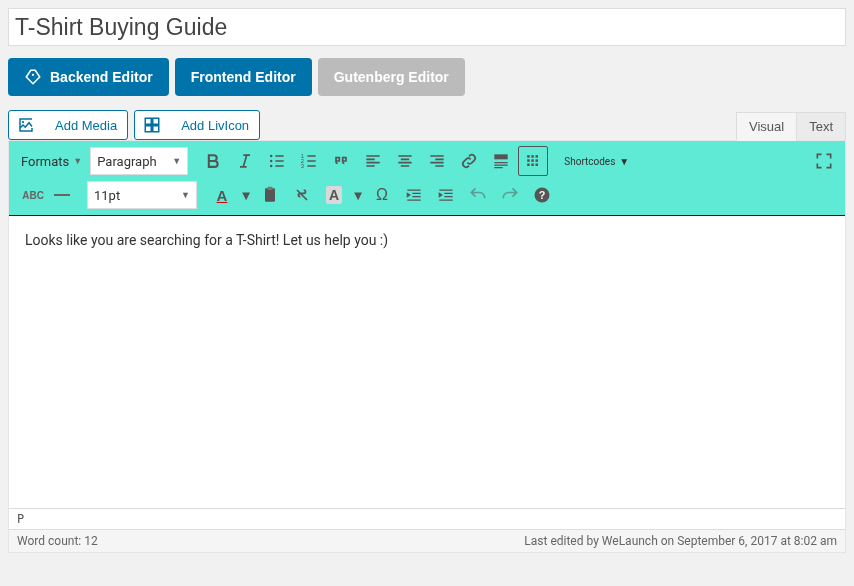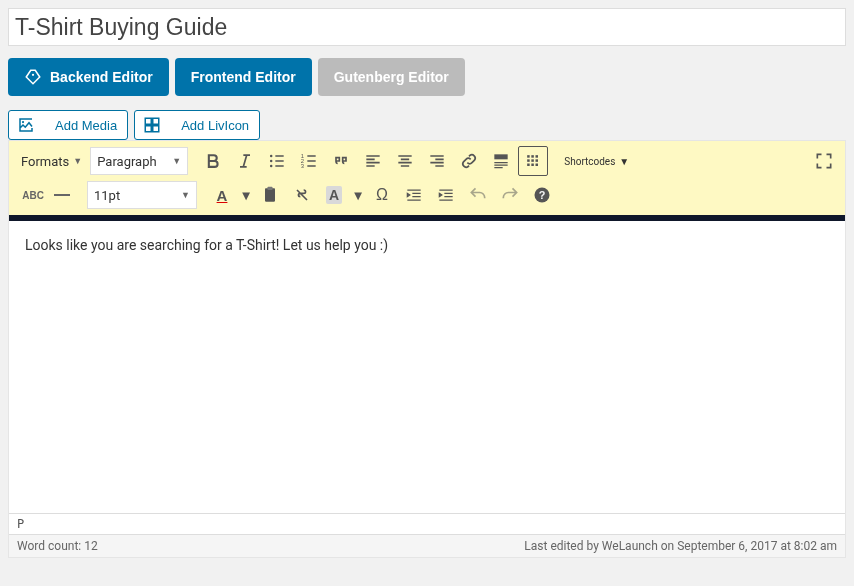"Visual" div.vt-tabs { html: none -> <div> <button><span>Visual</span></button> <button><span>Text</span></button> </div> }
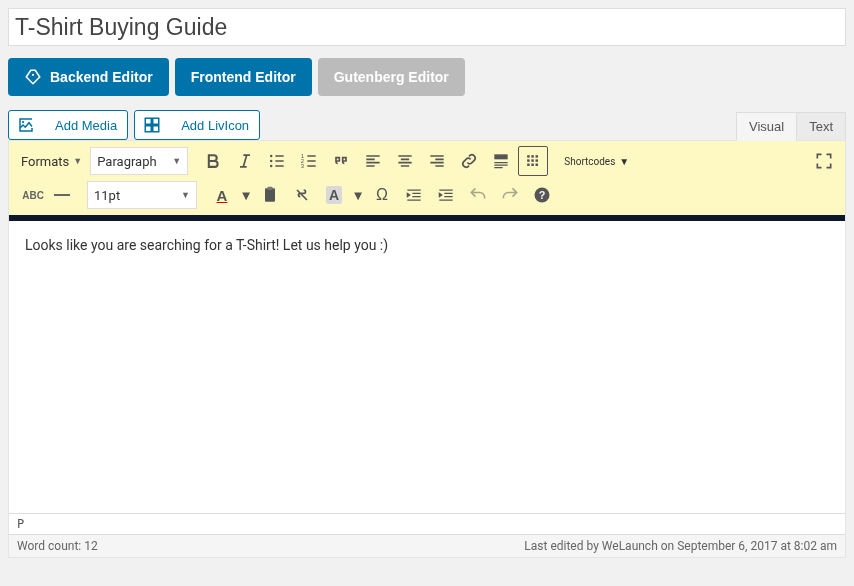"Formats" .toolbar { background: #fef9c3 -> #5eead4; border-bottom: 6px solid #0f172a -> 1px solid #0f172a }
